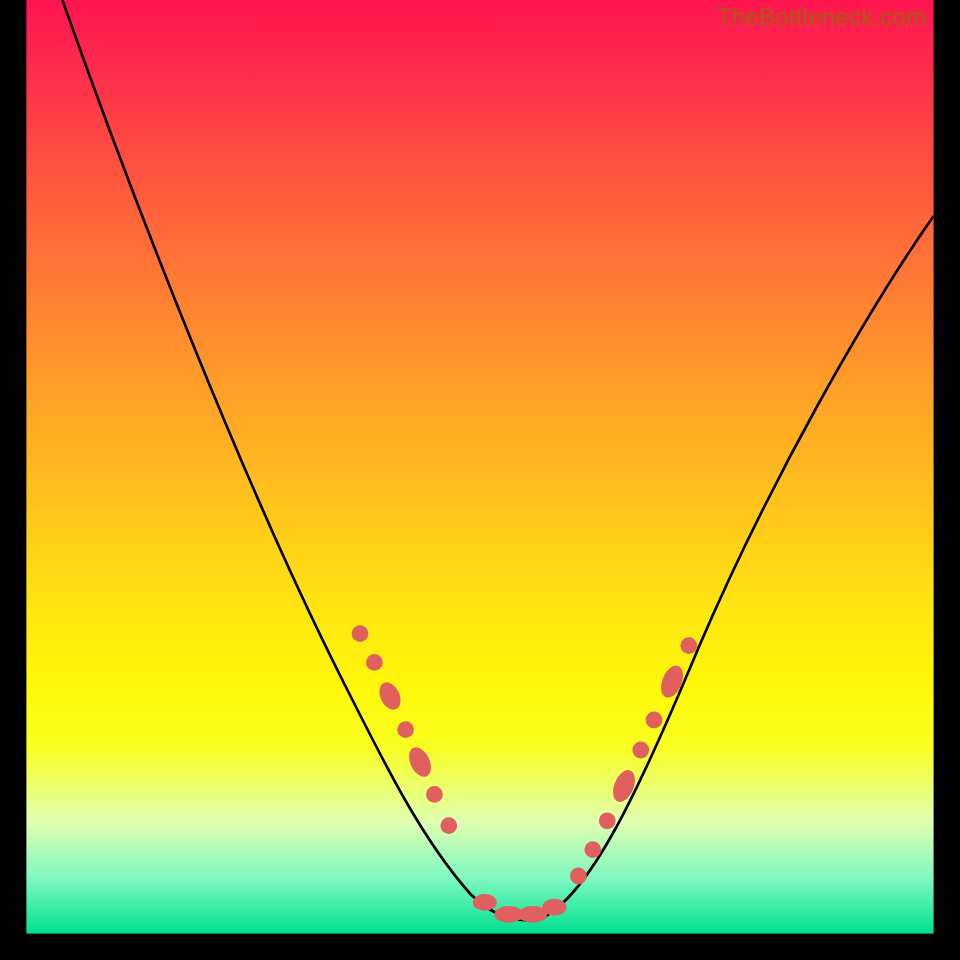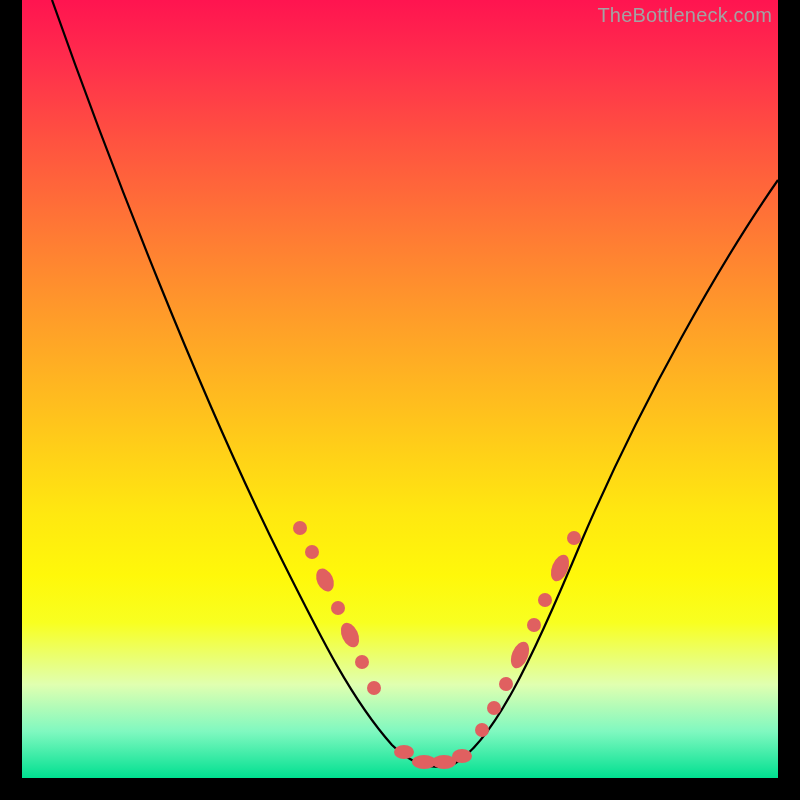"TheBottleneck.com" .watermark { color: #a3a3a3 -> #a16207 }
